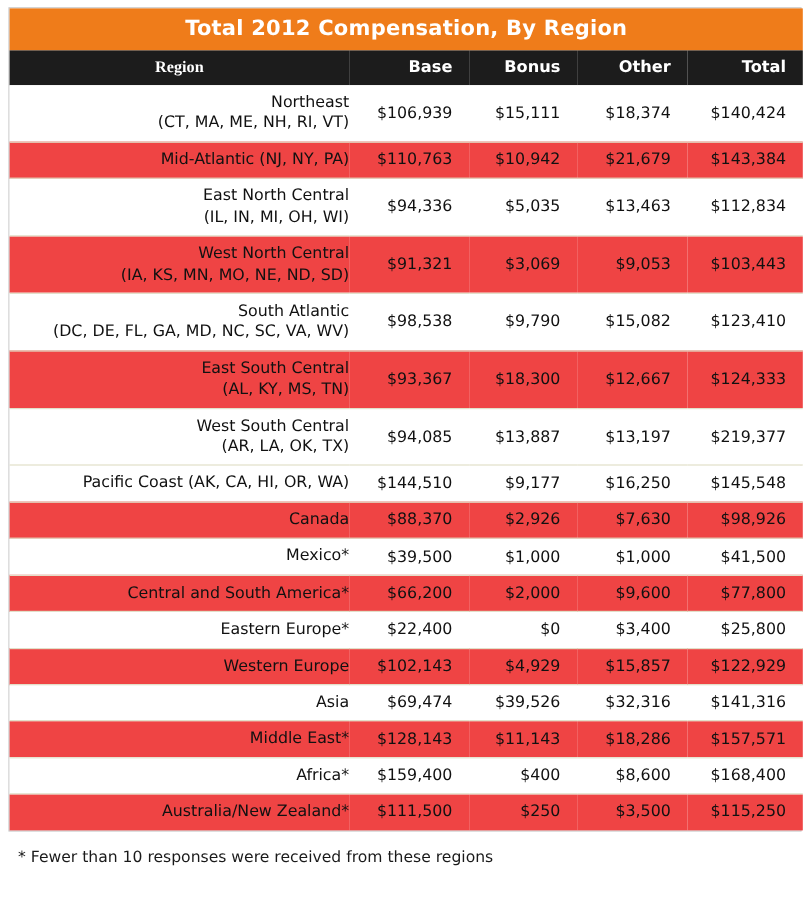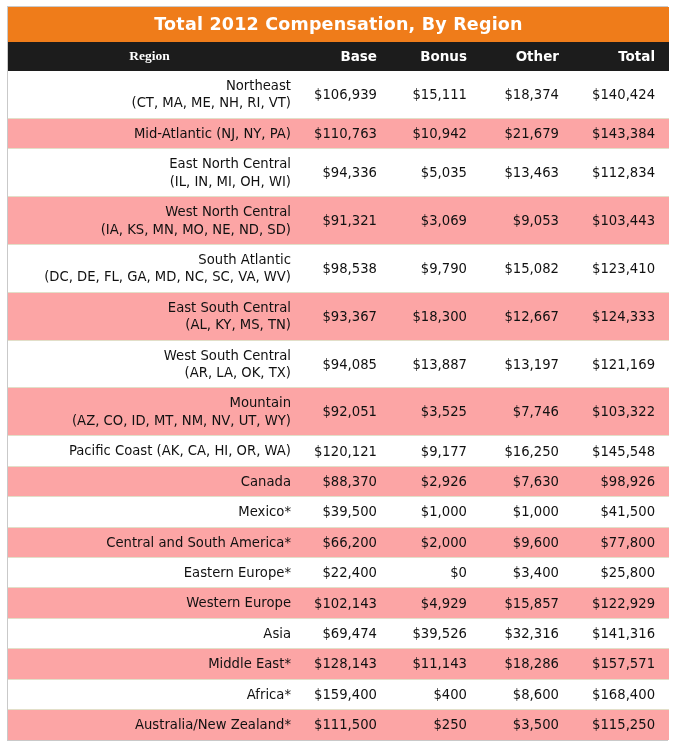"Mid-Atlantic (NJ, NY, PA)" tr.alt td { background: #fca5a5 -> #ef4444 }
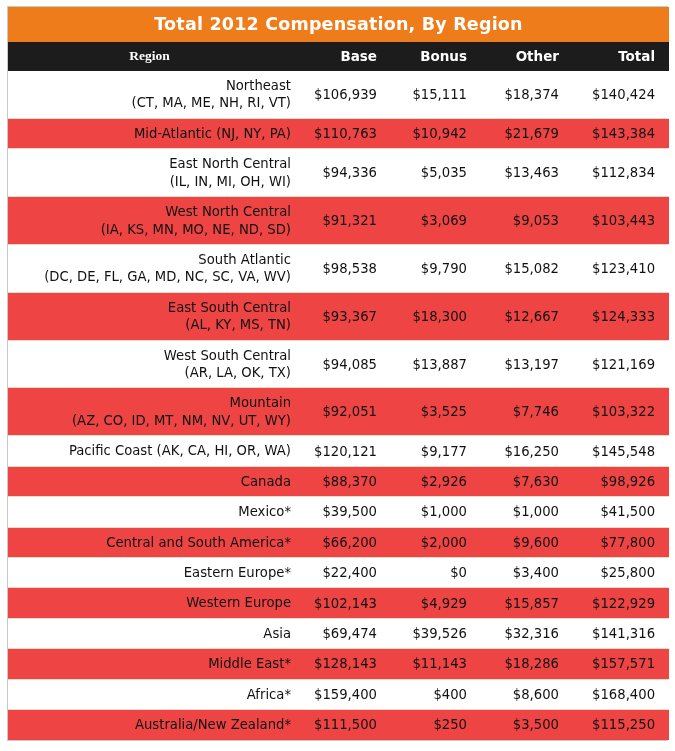"$121,169" td.num { text: $121,169 -> $219,377 }
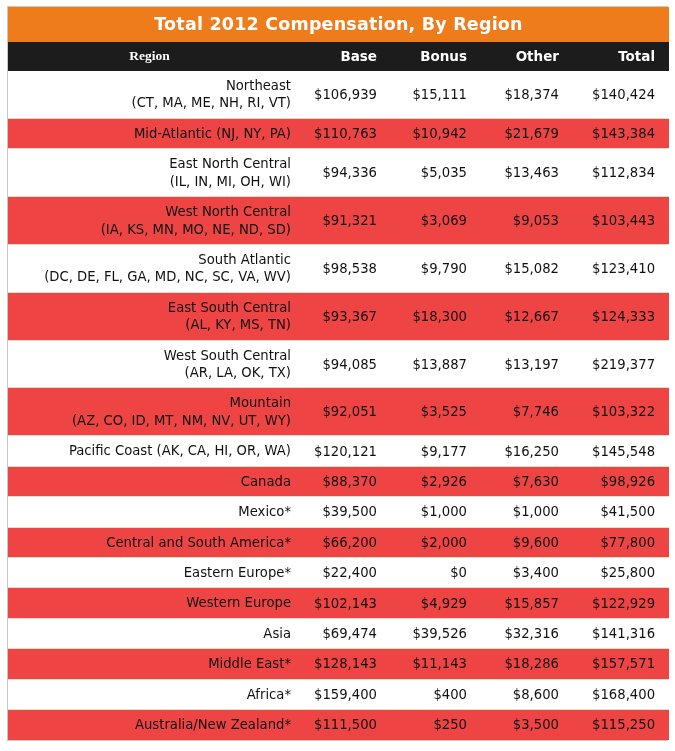"Mountain" tr.body-row { html: <tr> <td> <span>Mountain</span> <span>(AZ, CO, ID, MT, NM, NV, UT, WY)</span> </td> <td>$92,051</td> <td>$3,525</td> <td>$7,746</td> <td>$103,322</td> </tr> -> none }
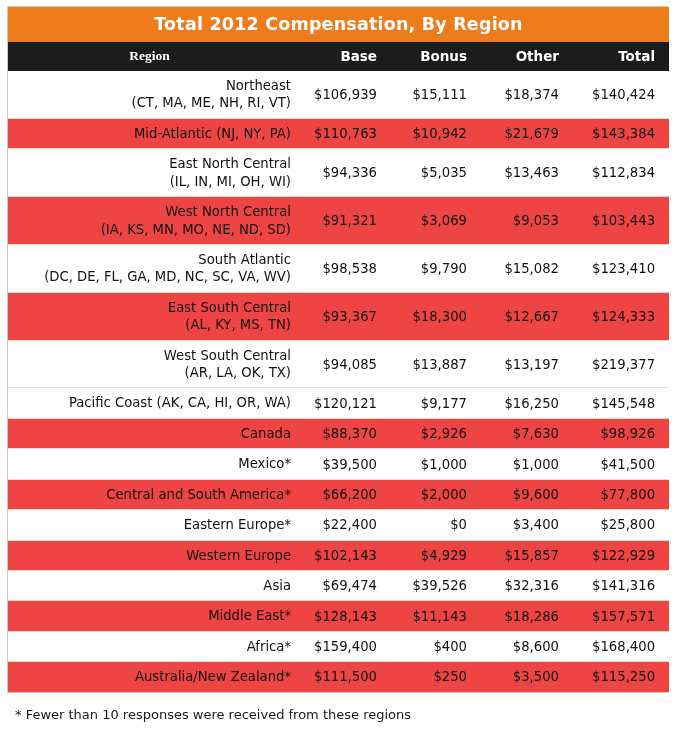"$120,121" td.num { text: $120,121 -> $144,510 }
